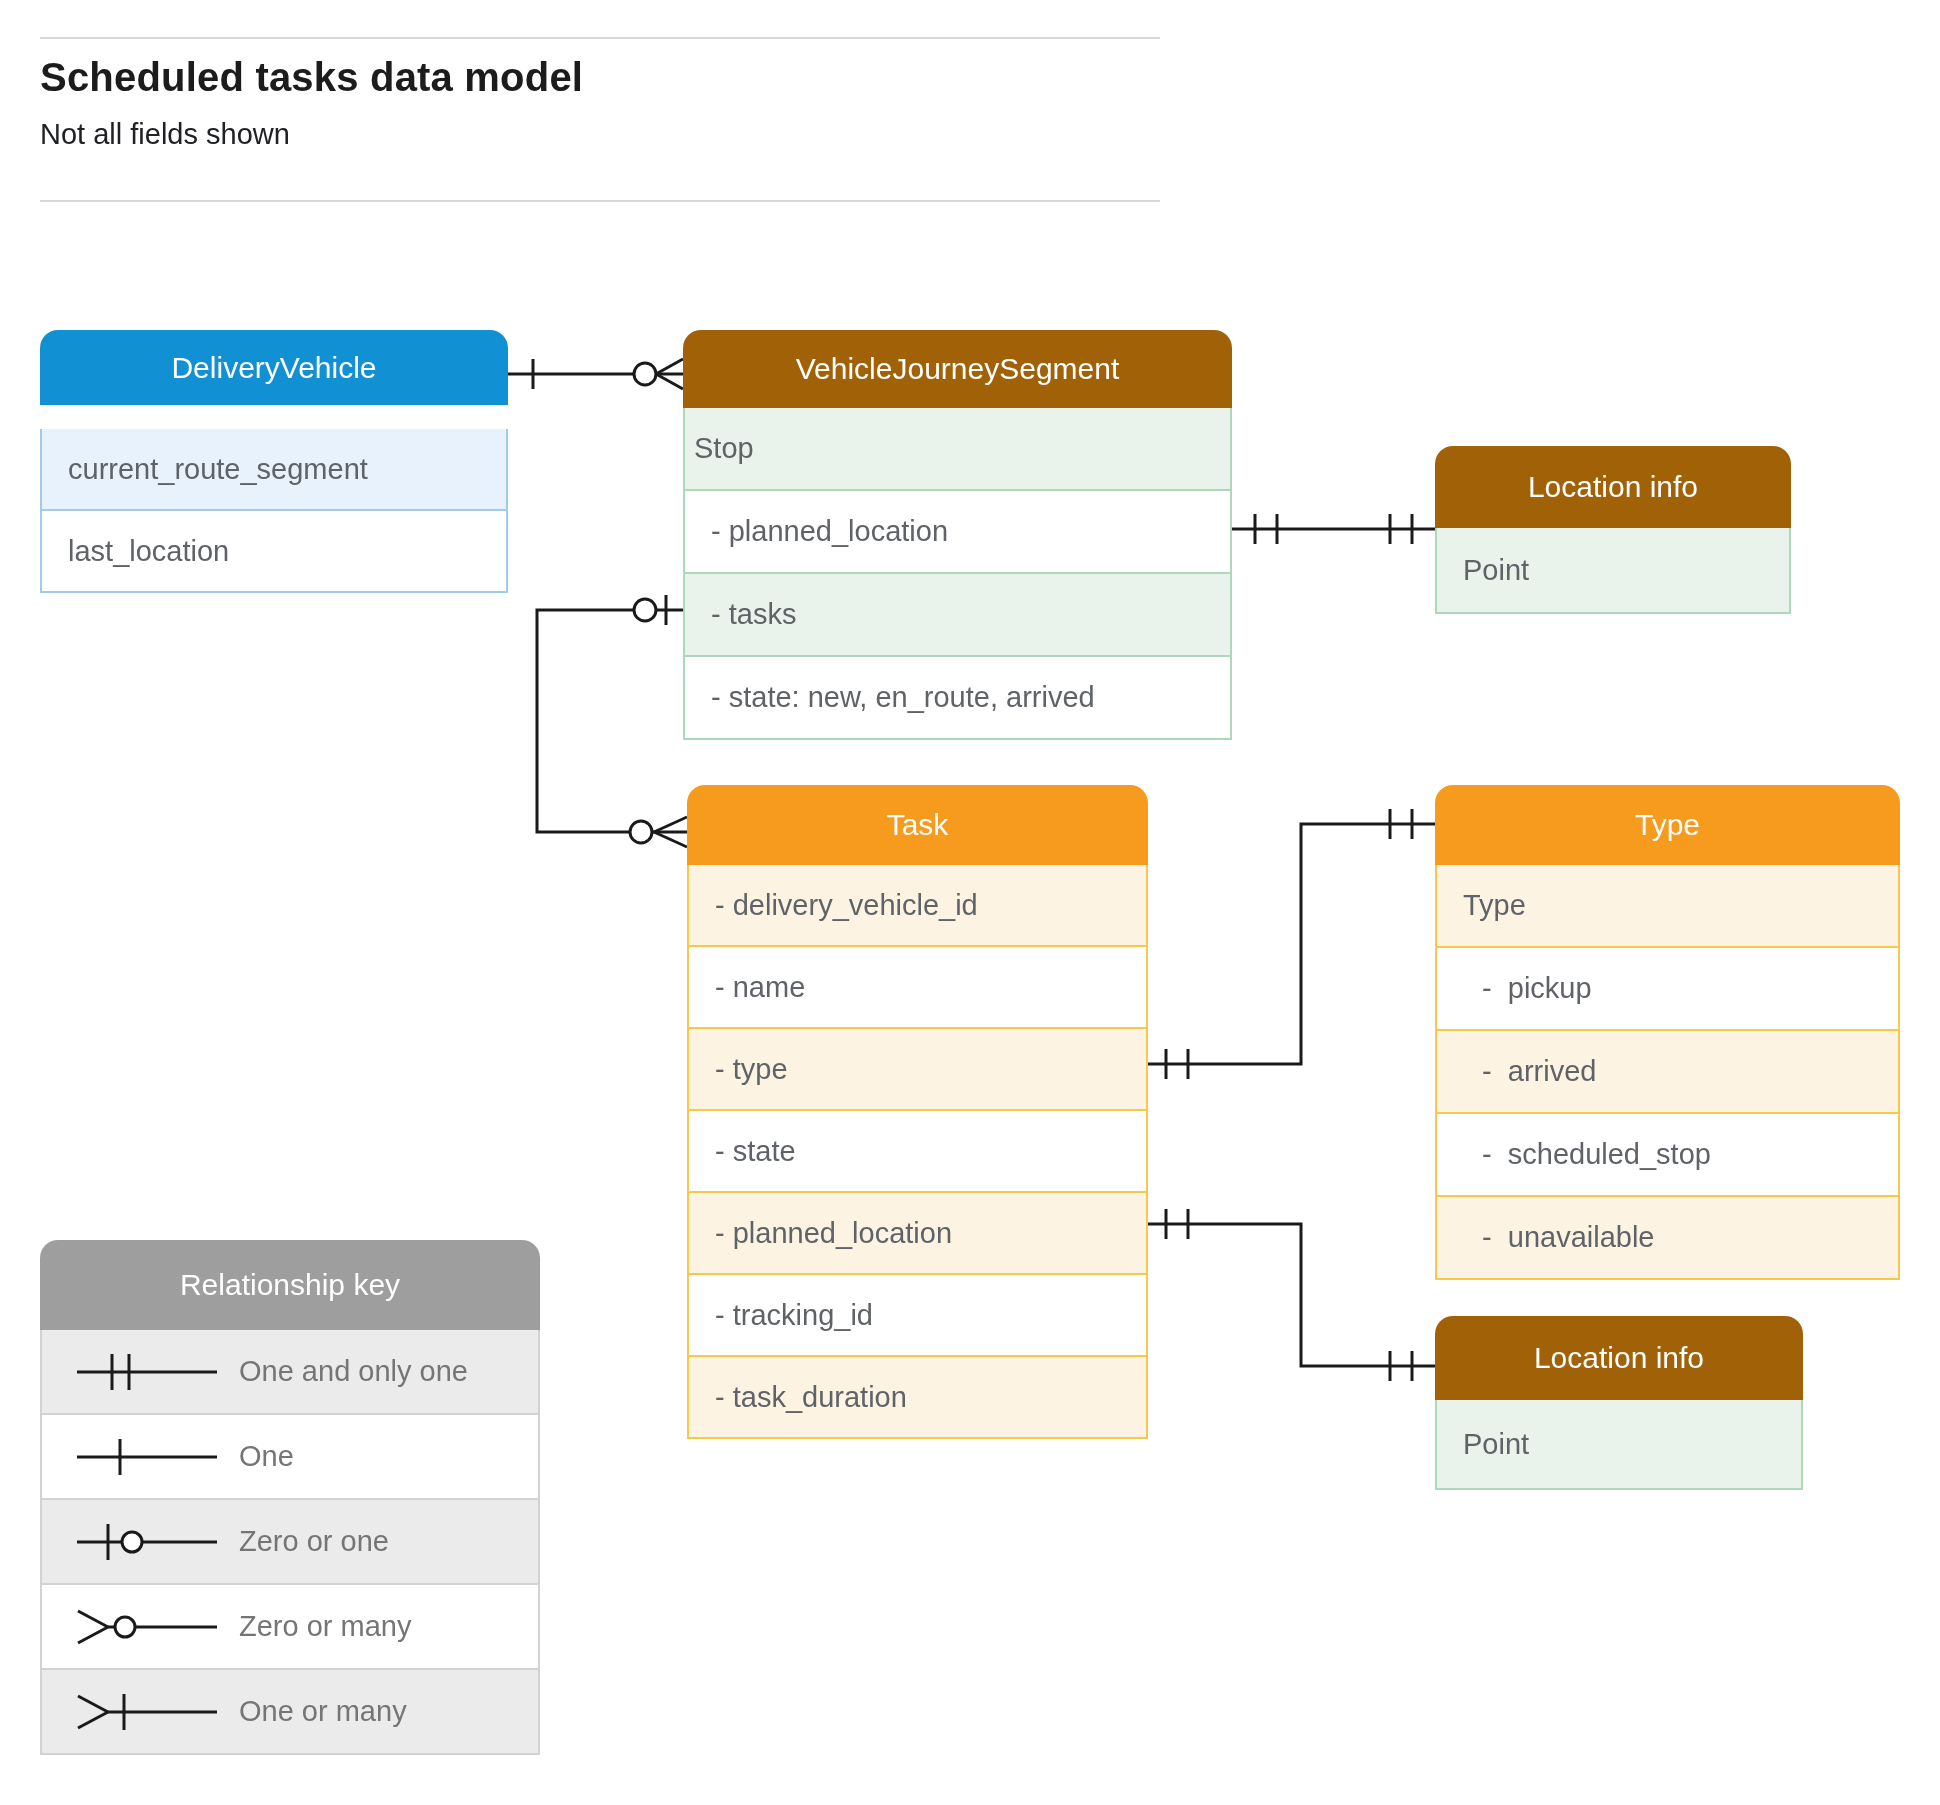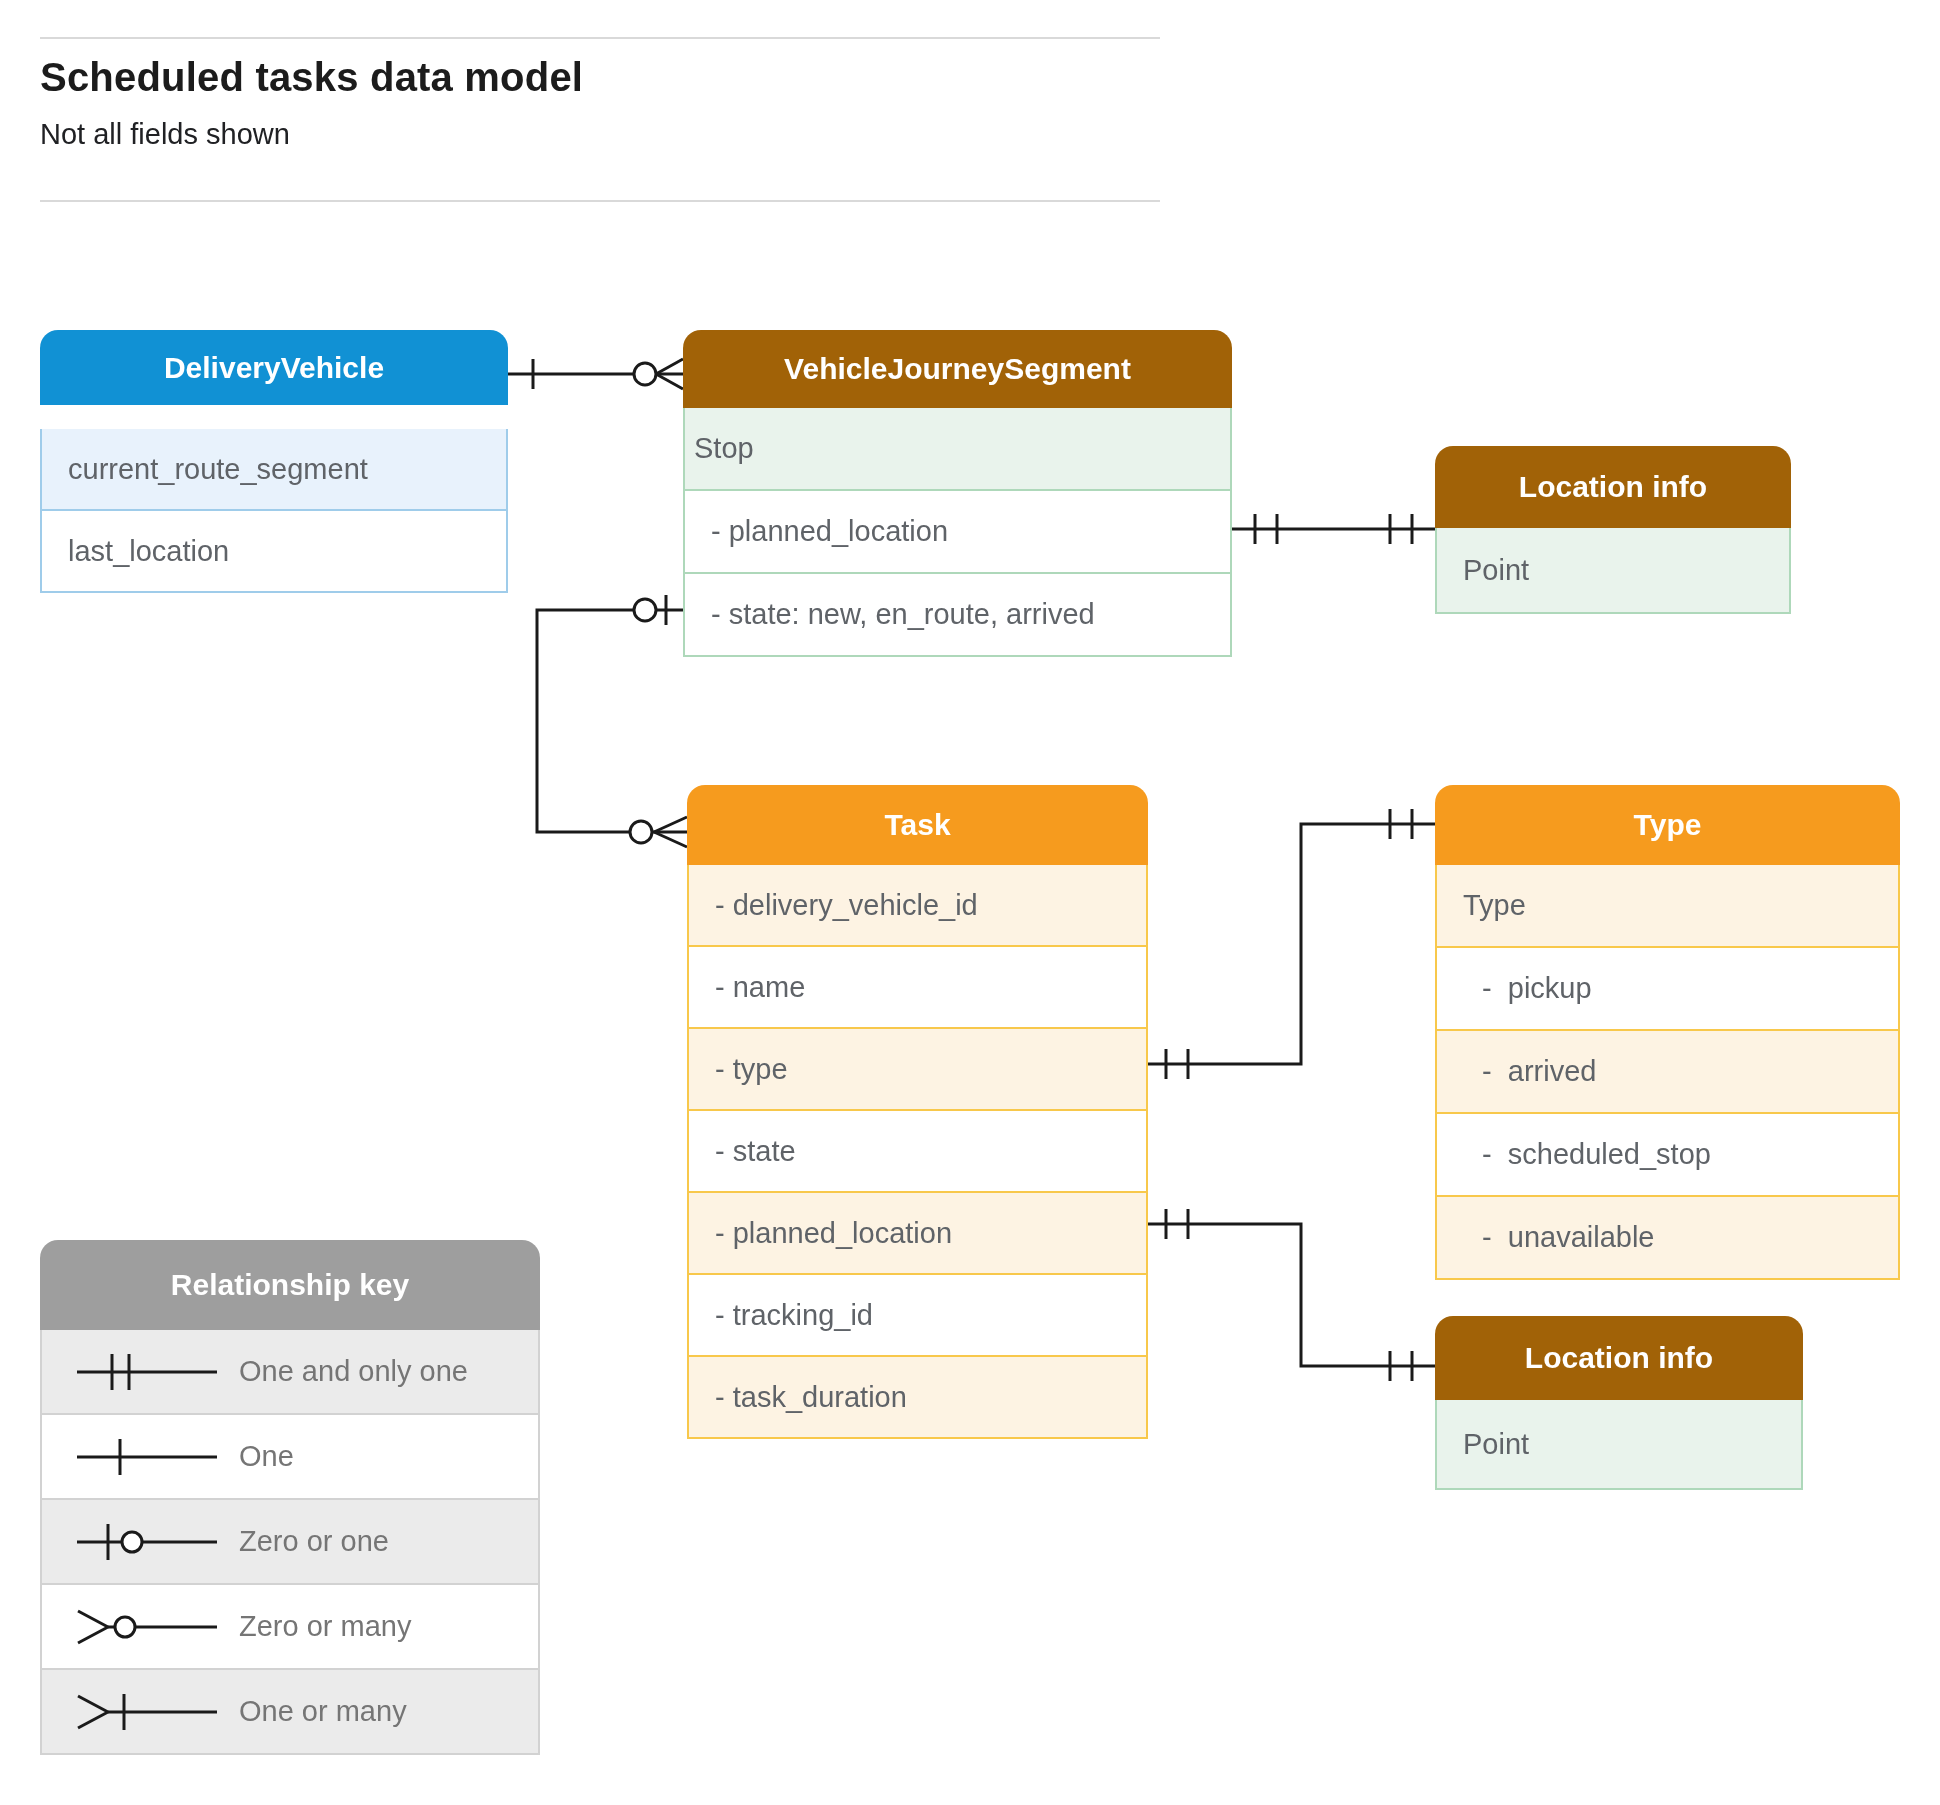"DeliveryVehicle" .hdr { font-weight: 700 -> 400 }
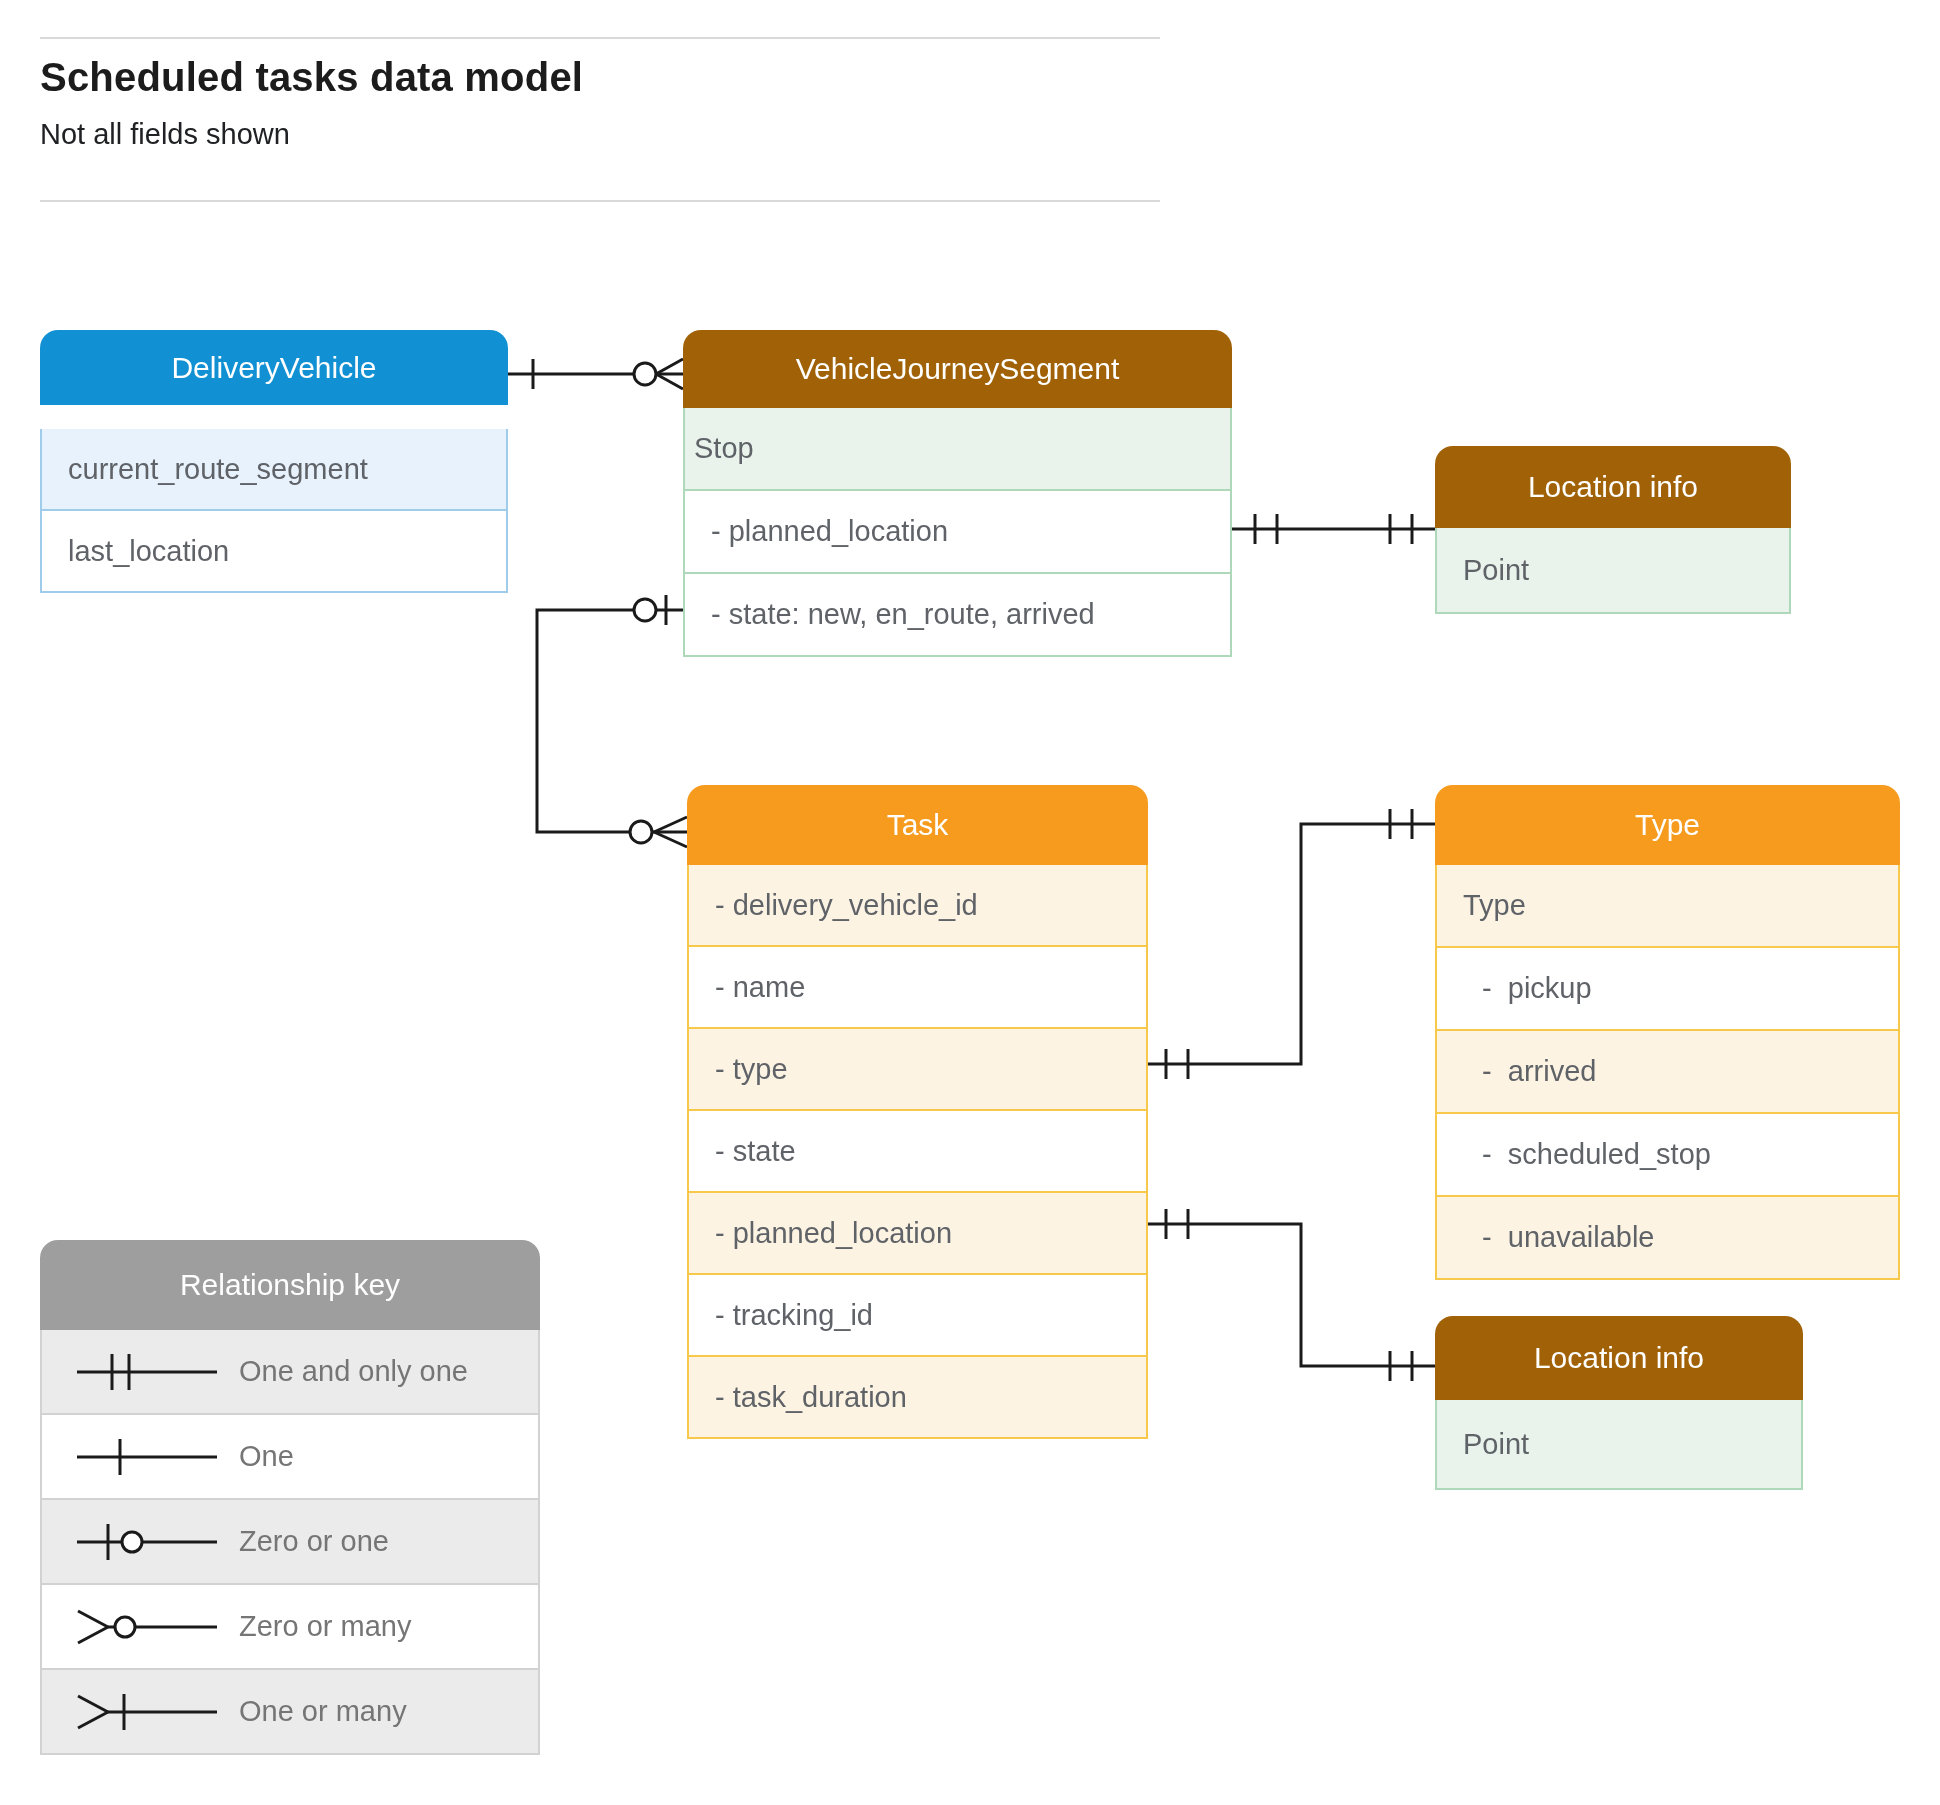"- tasks" div.row { html: none -> <div> <span>- tasks</span> </div> }
